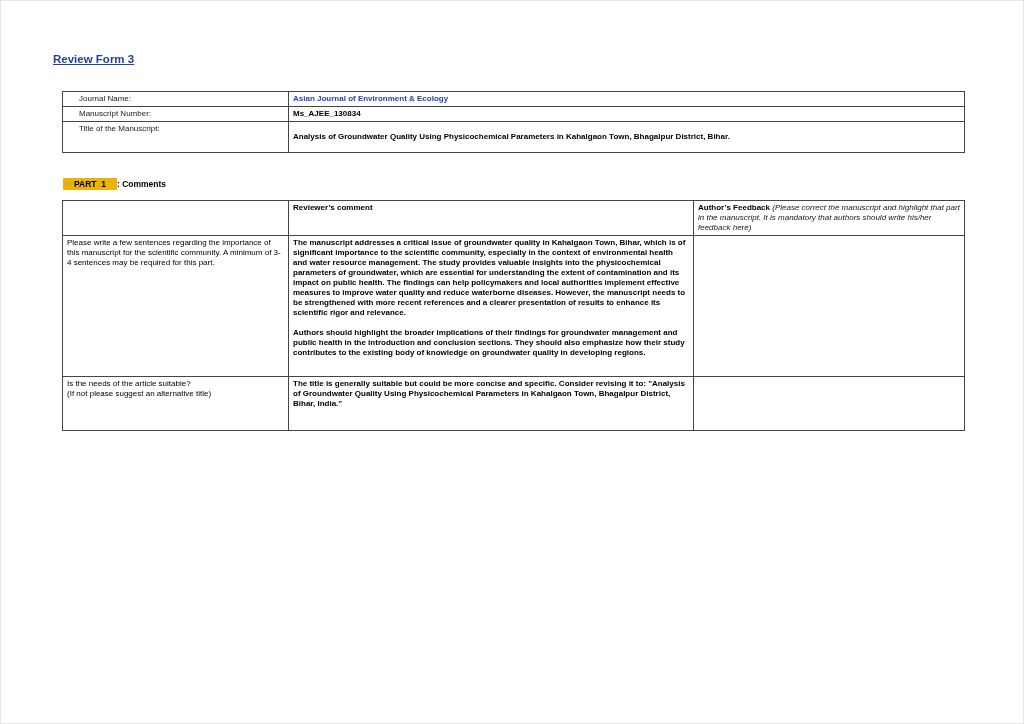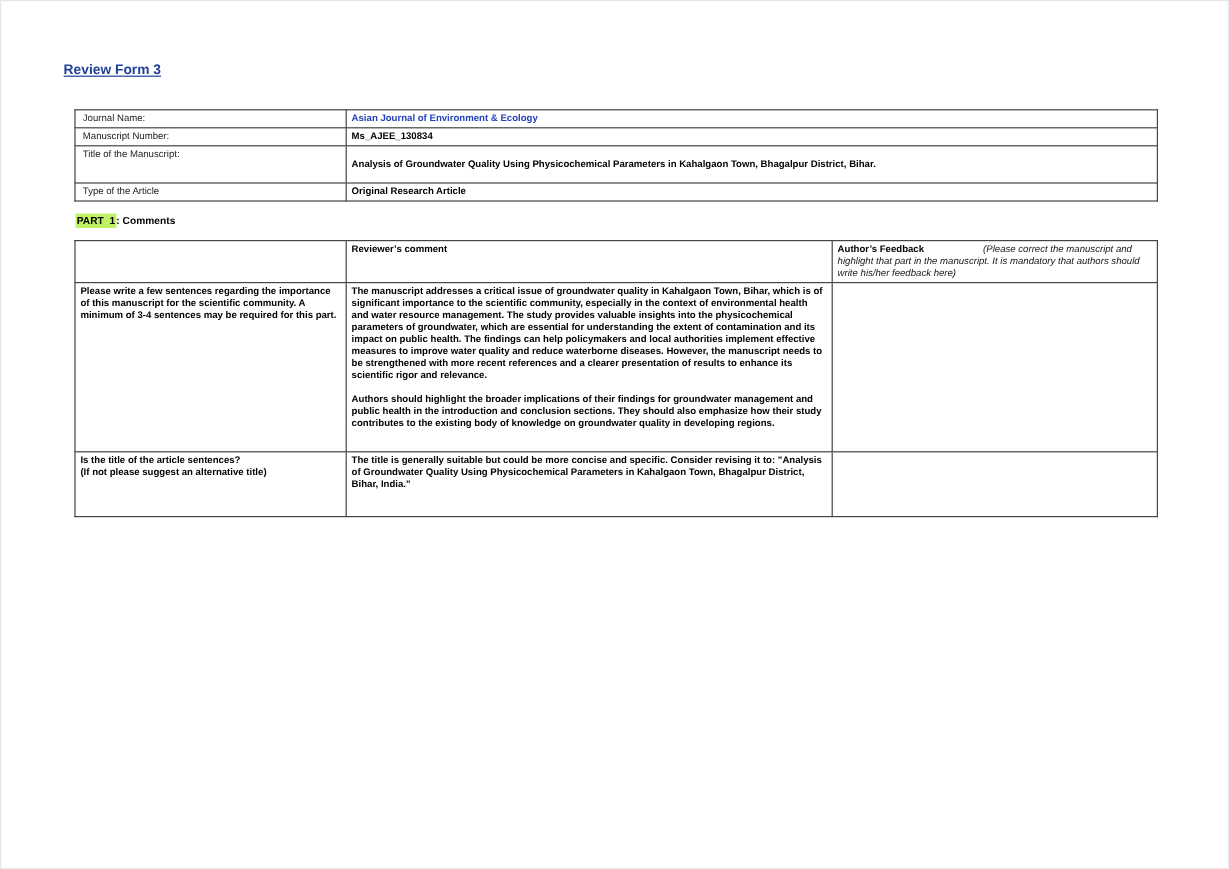"Journal Name:" table.header-table td.label { padding-left: 6px -> 16px }
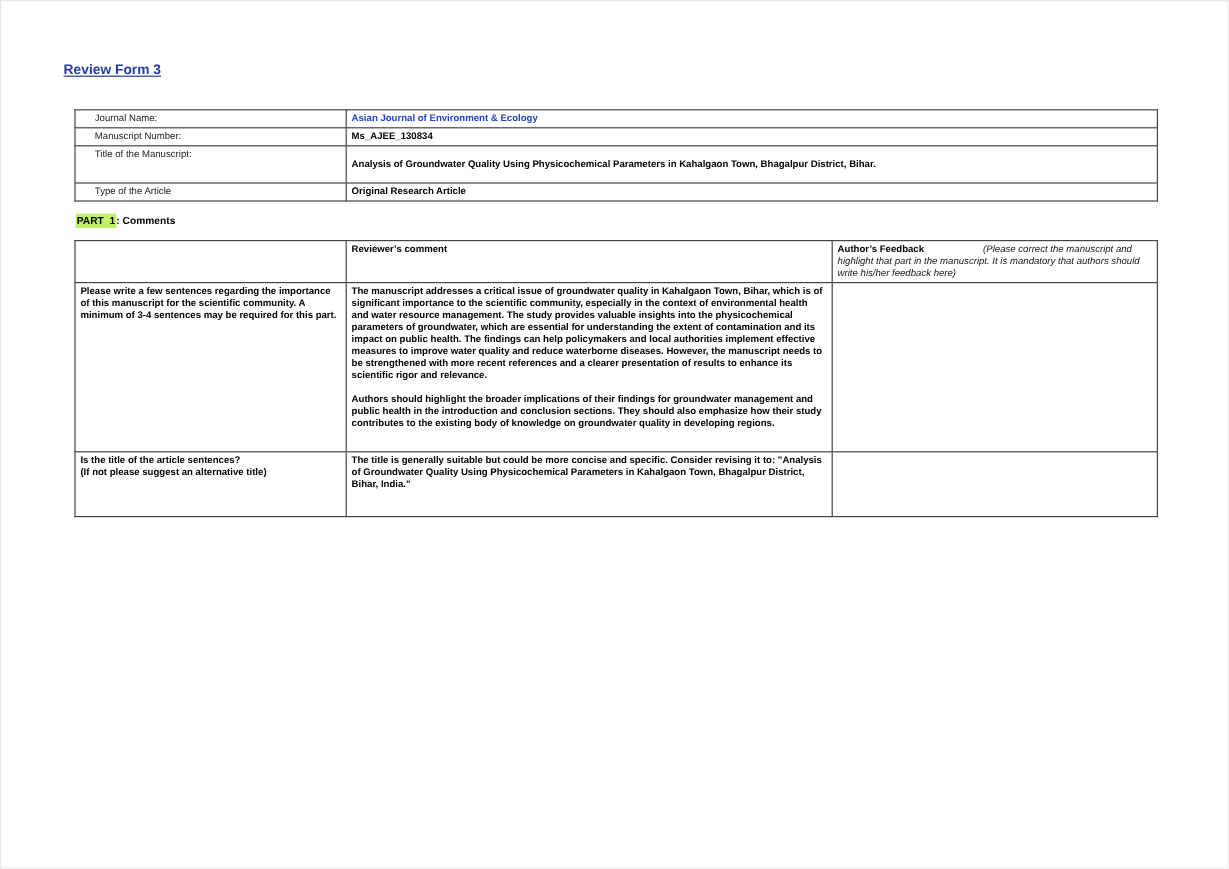"Type of the Article" tr.r4 { html: <tr> <td>Type of the Article</td> <td>Original Research Article</td> </tr> -> none }
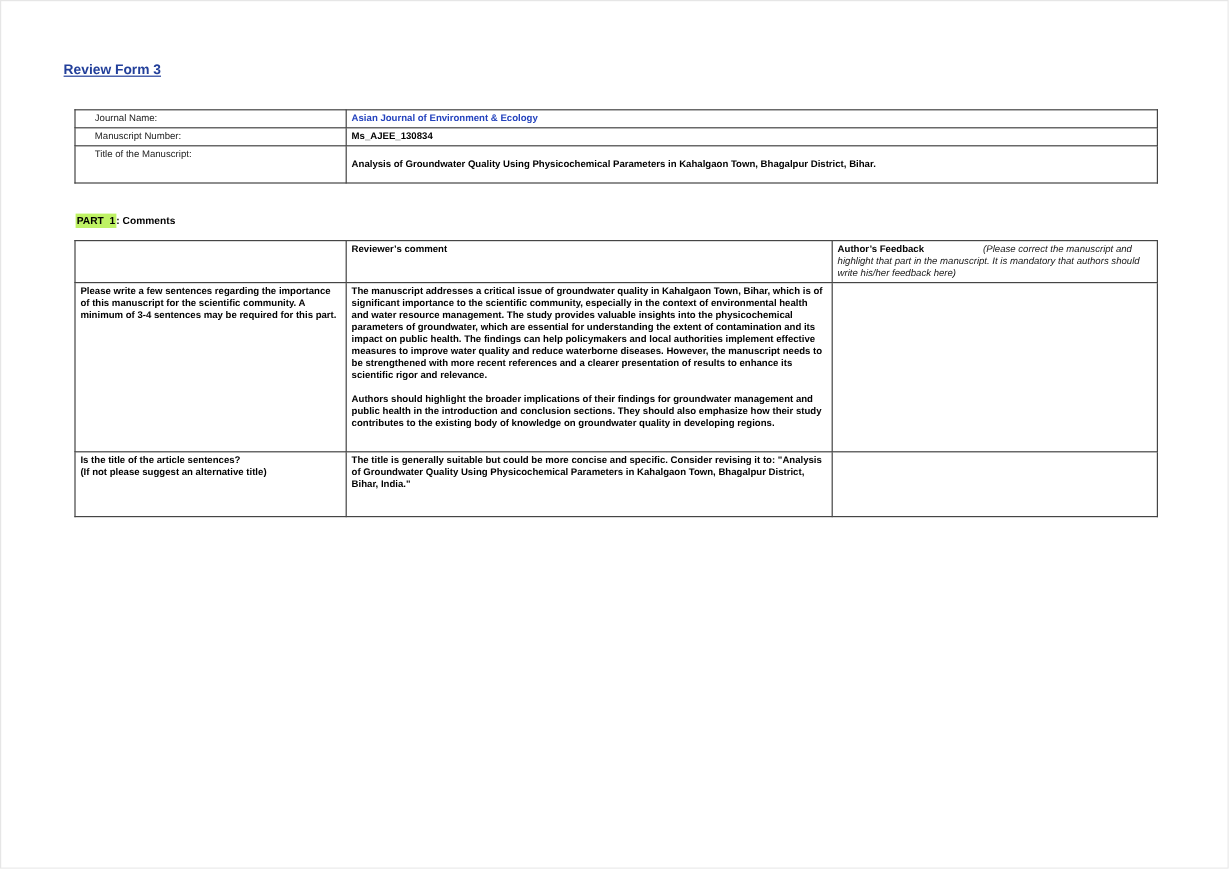"PART 1" .part-line .hl { background: #bef264 -> #eab308; padding: 1px 1px -> 1px 11px }
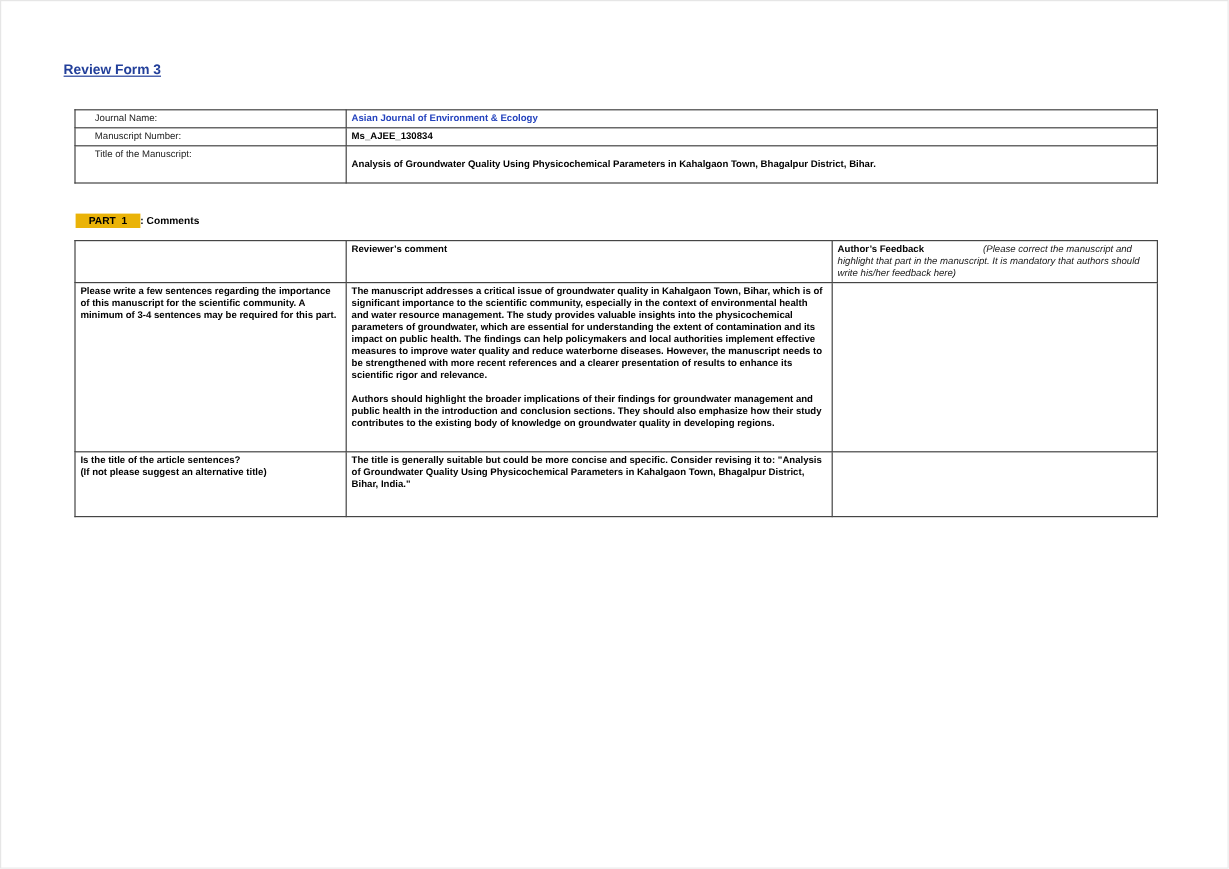"(Please correct the manuscript and" td.col-head .italic-note { margin-left: 47px -> none }
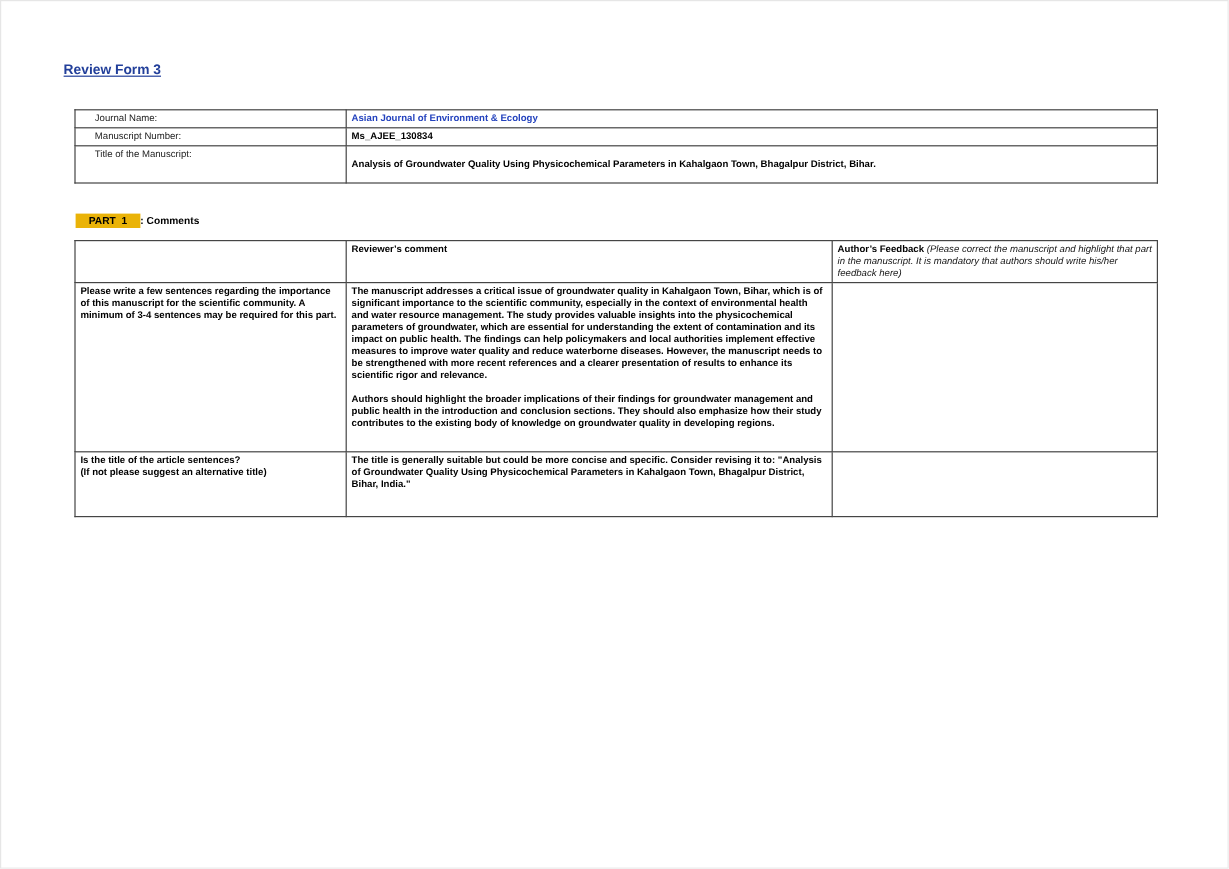"Please write a few sentences" td.question-cell { font-weight: bold -> normal }
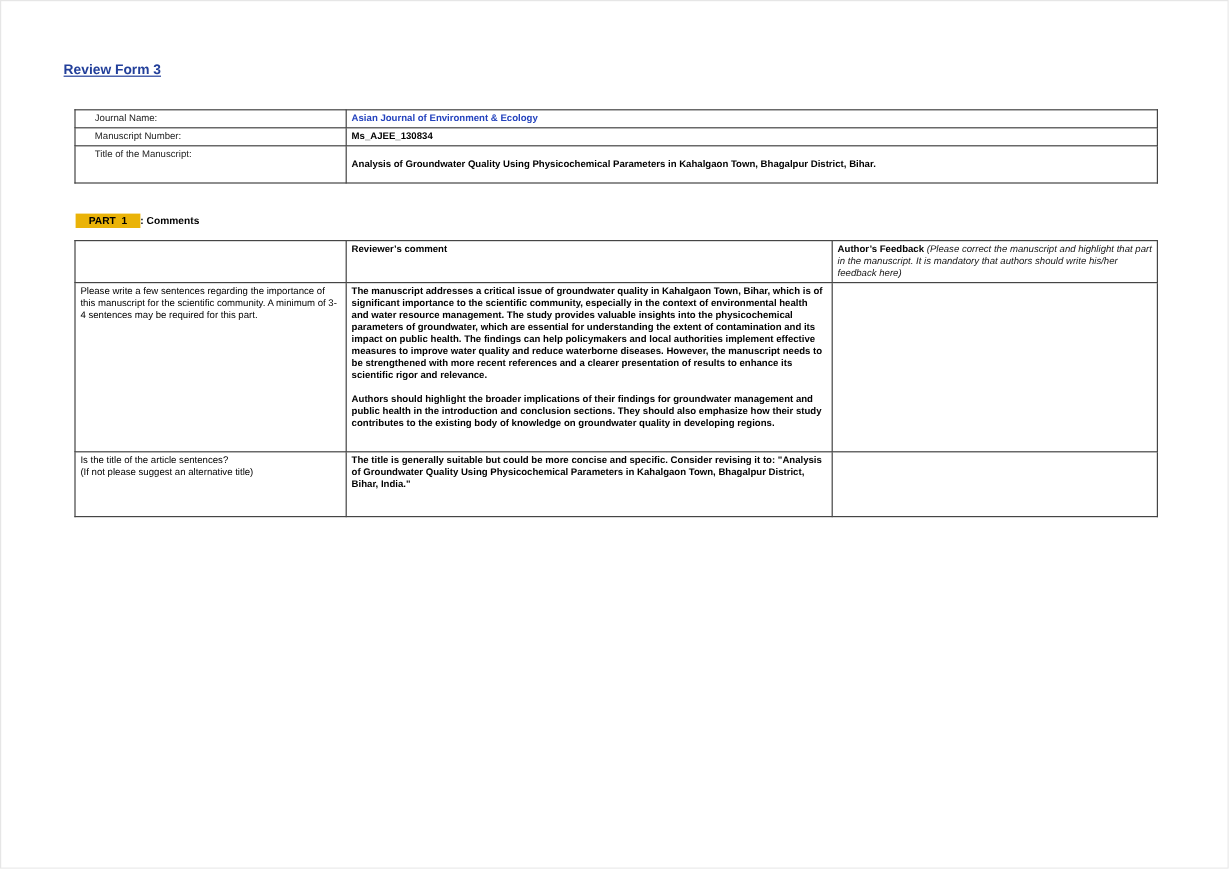"Is the title of the" div { text: title of the article sentences -> needs of the article suitable }
